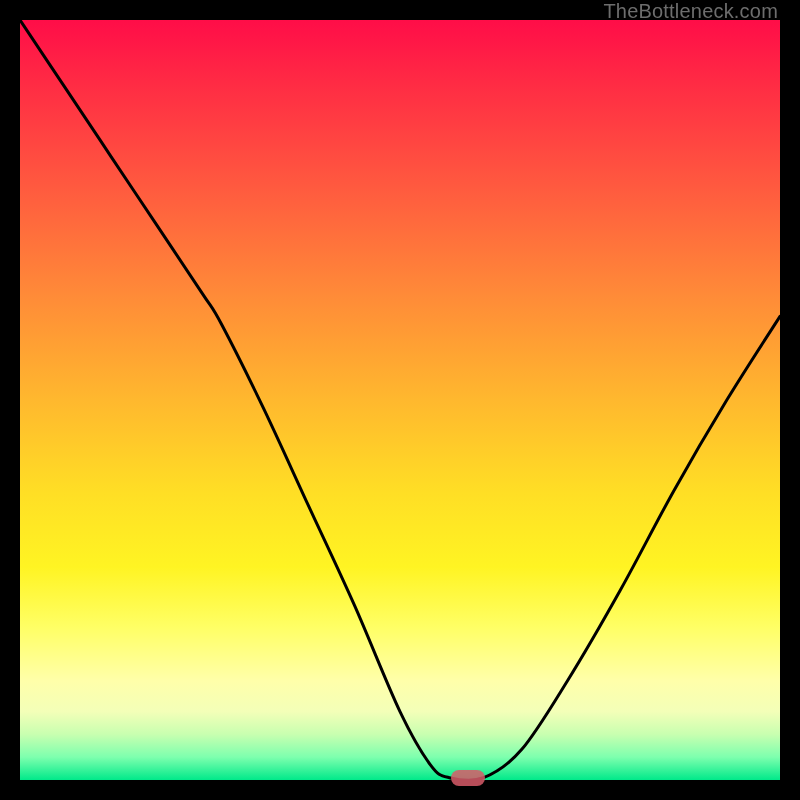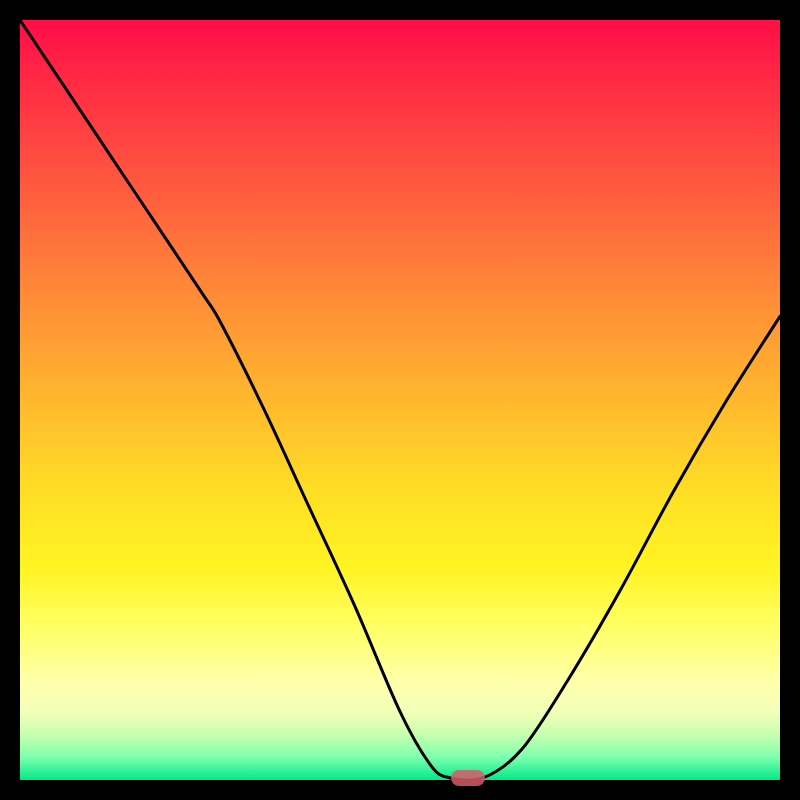"TheBottleneck.com" div.watermark { html: none -> <div>TheBottleneck.com</div> }
